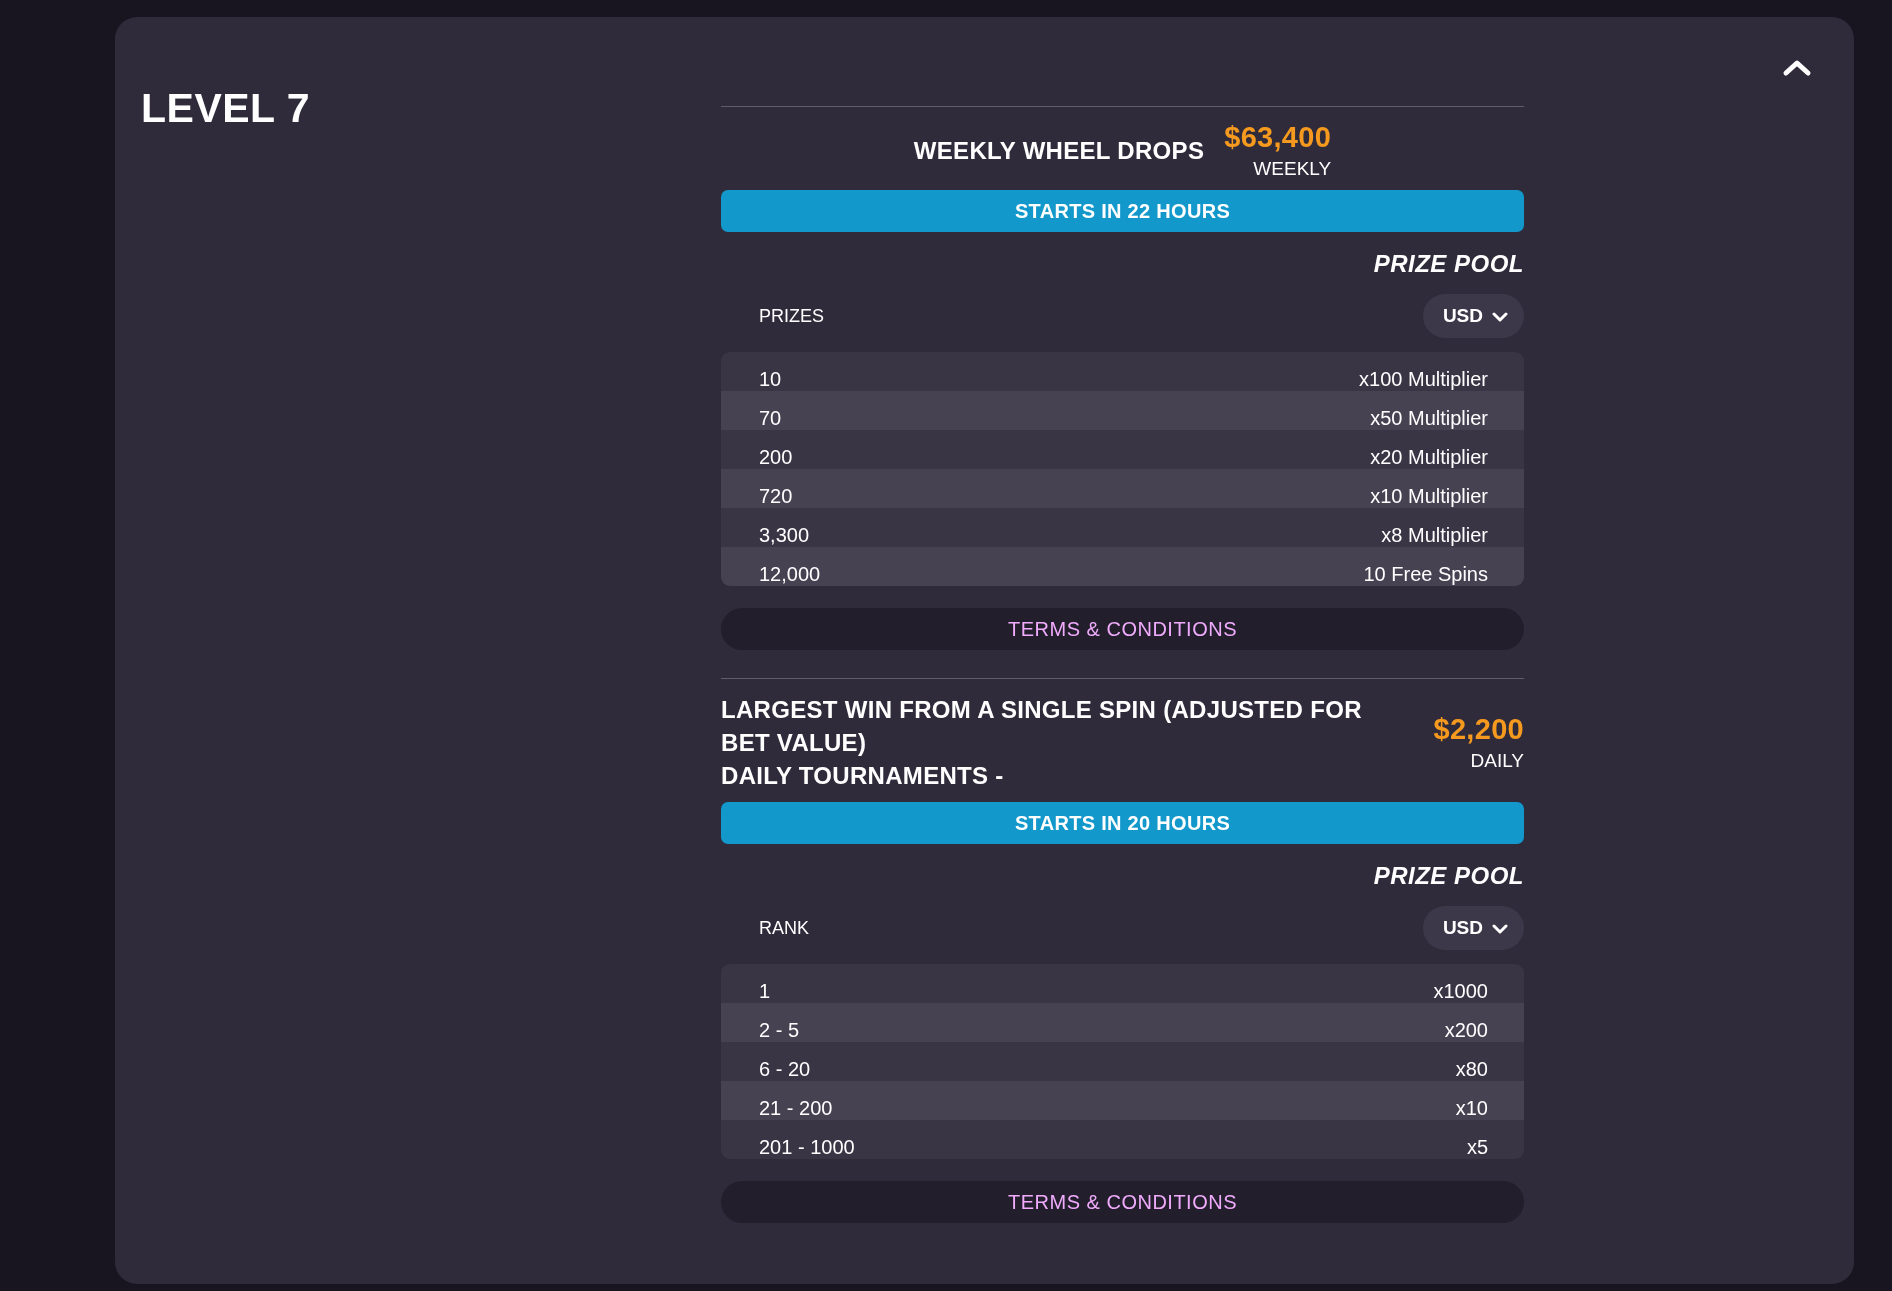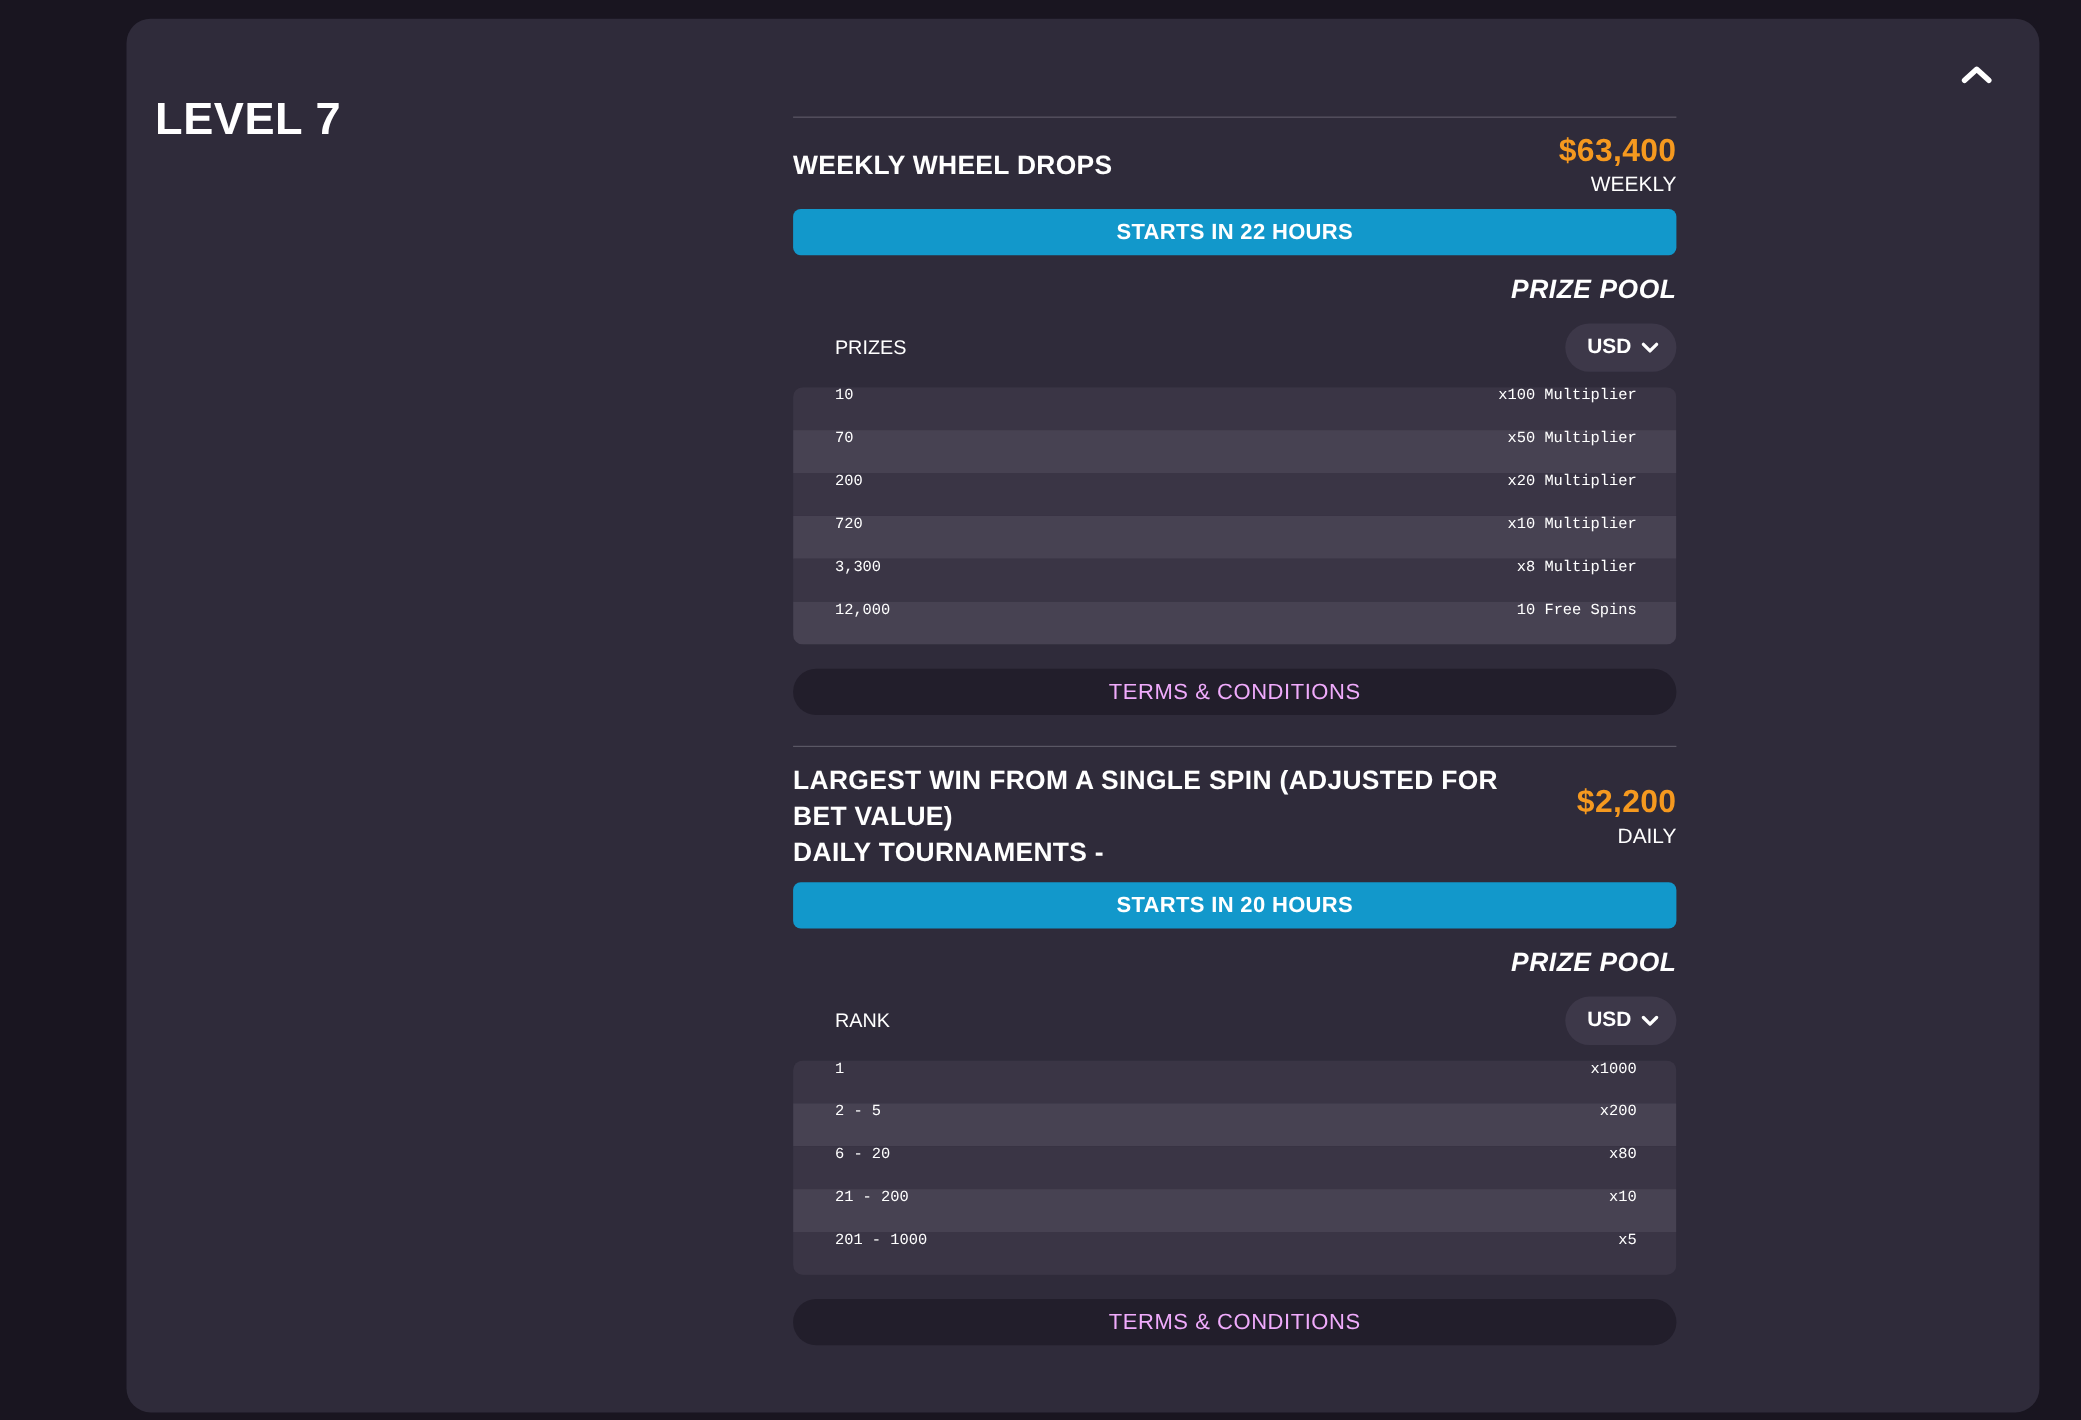"WEEKLY WHEEL DROPS" .sec-header { justify-content: space-between -> center }
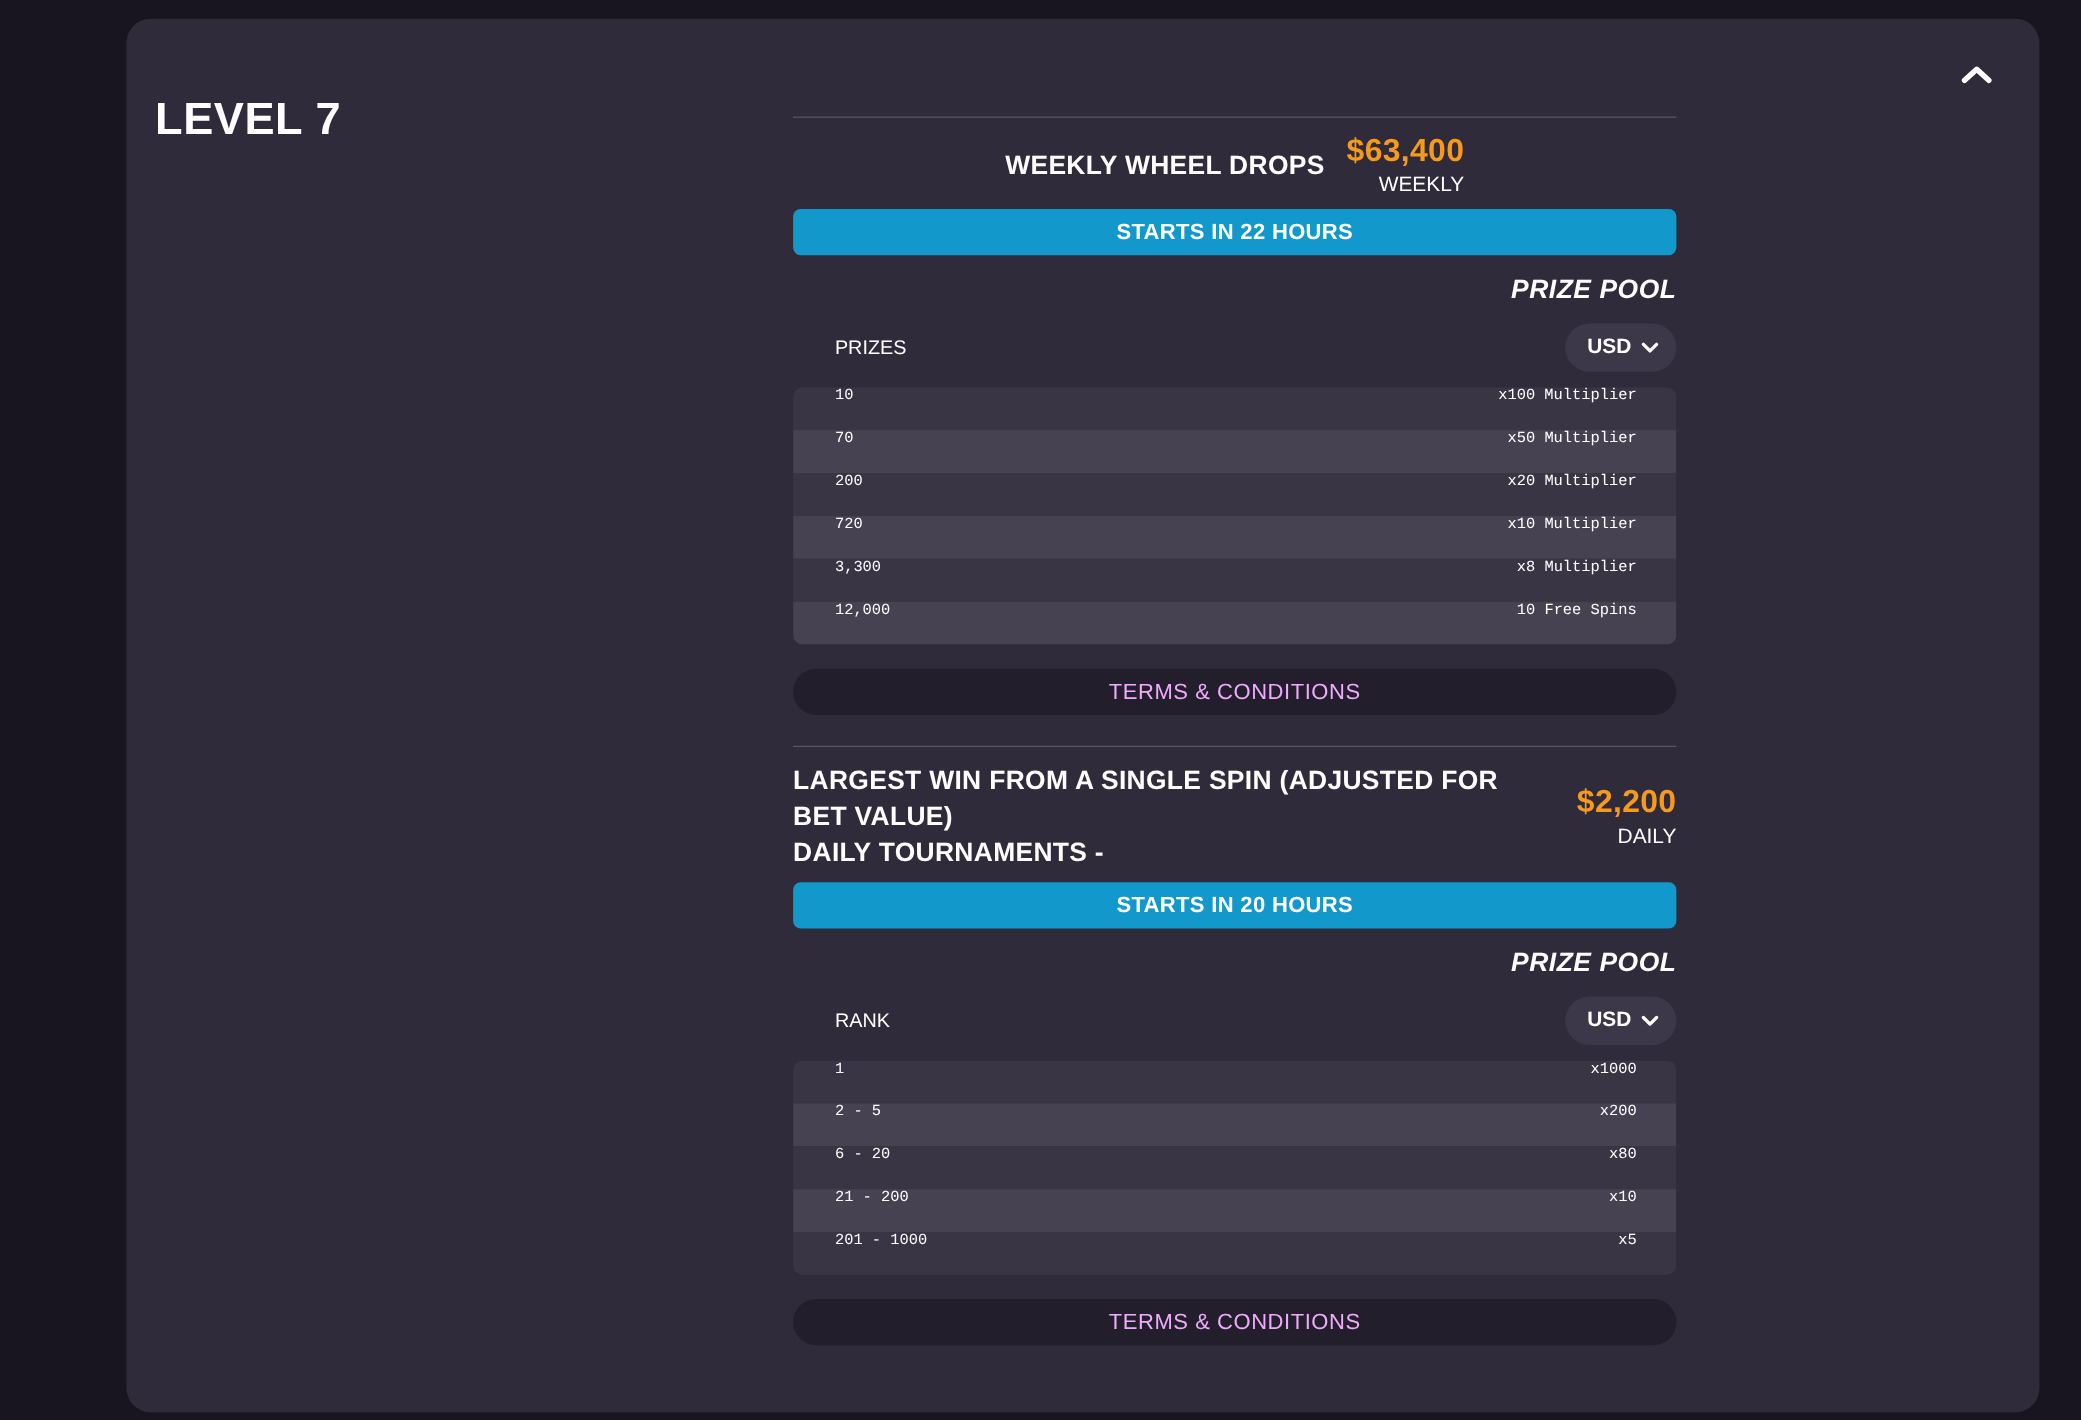"10" .row { align-items: flex-start -> flex-end; font-family: Liberation Mono, monospace -> none; font-size: 14px -> 20px }
